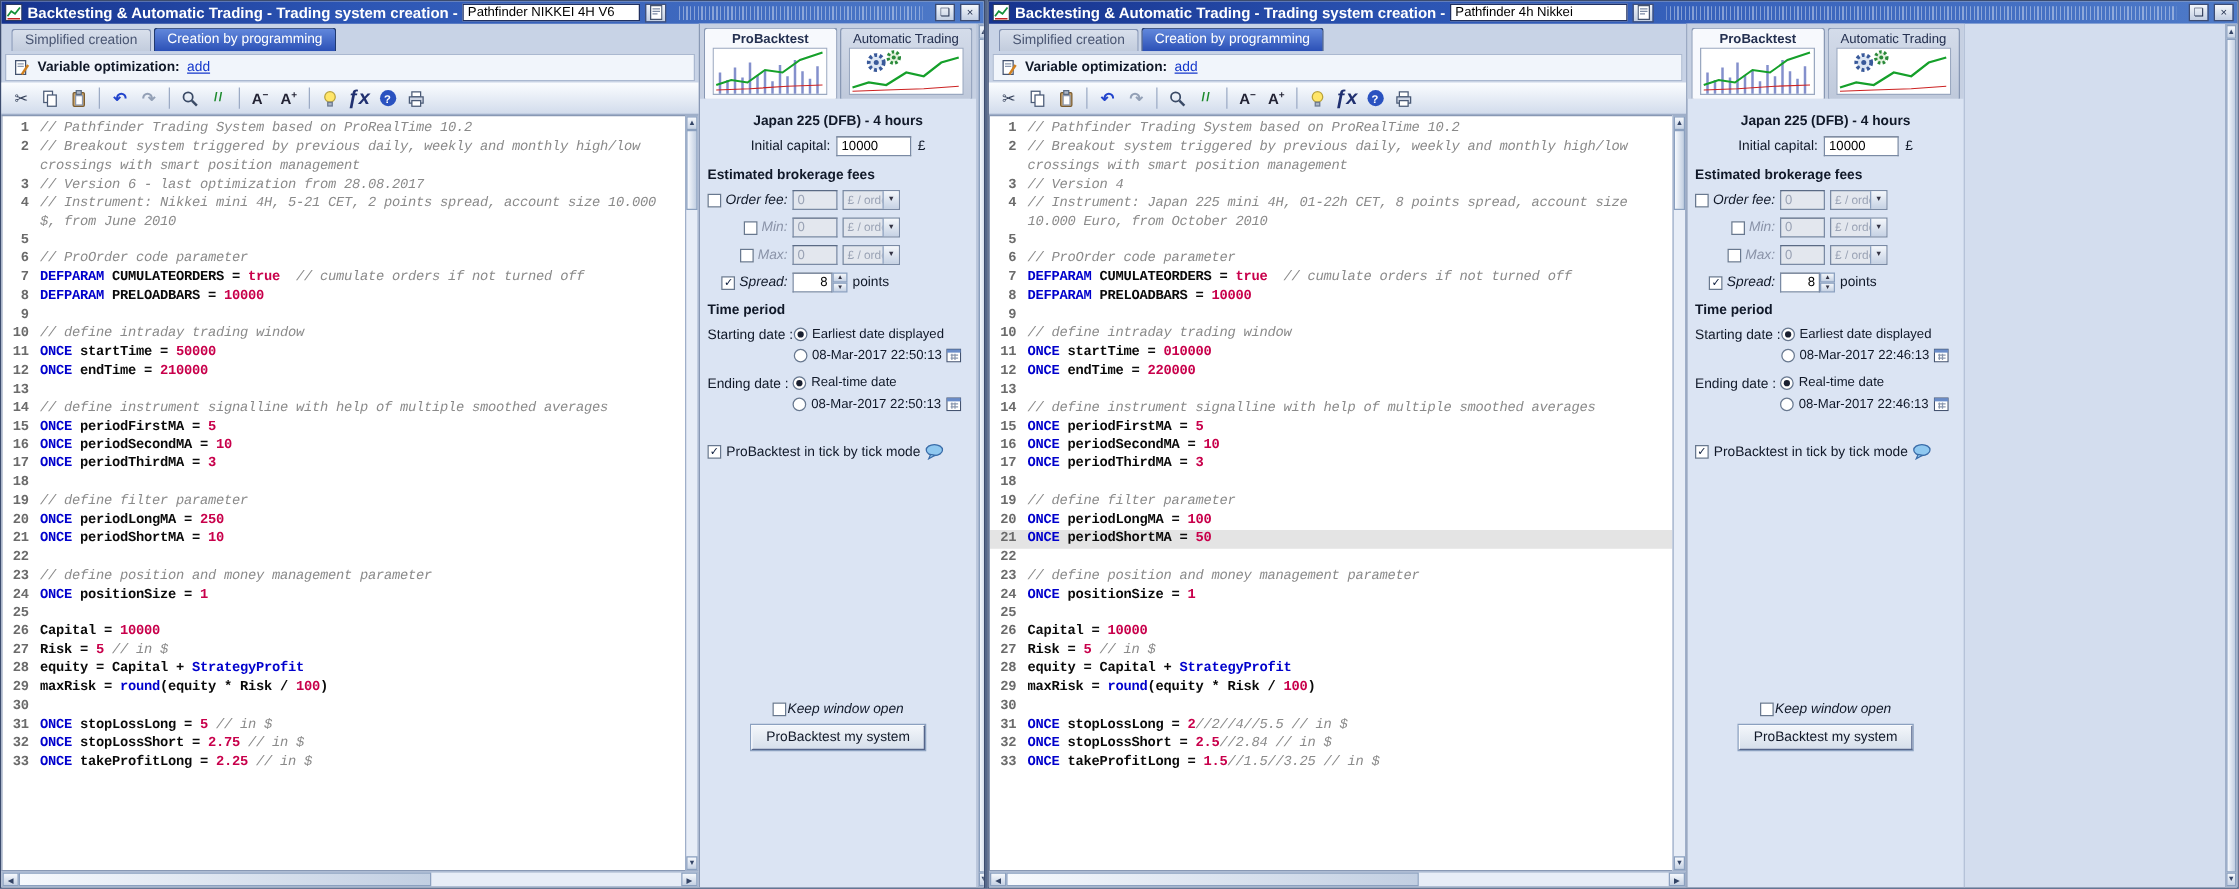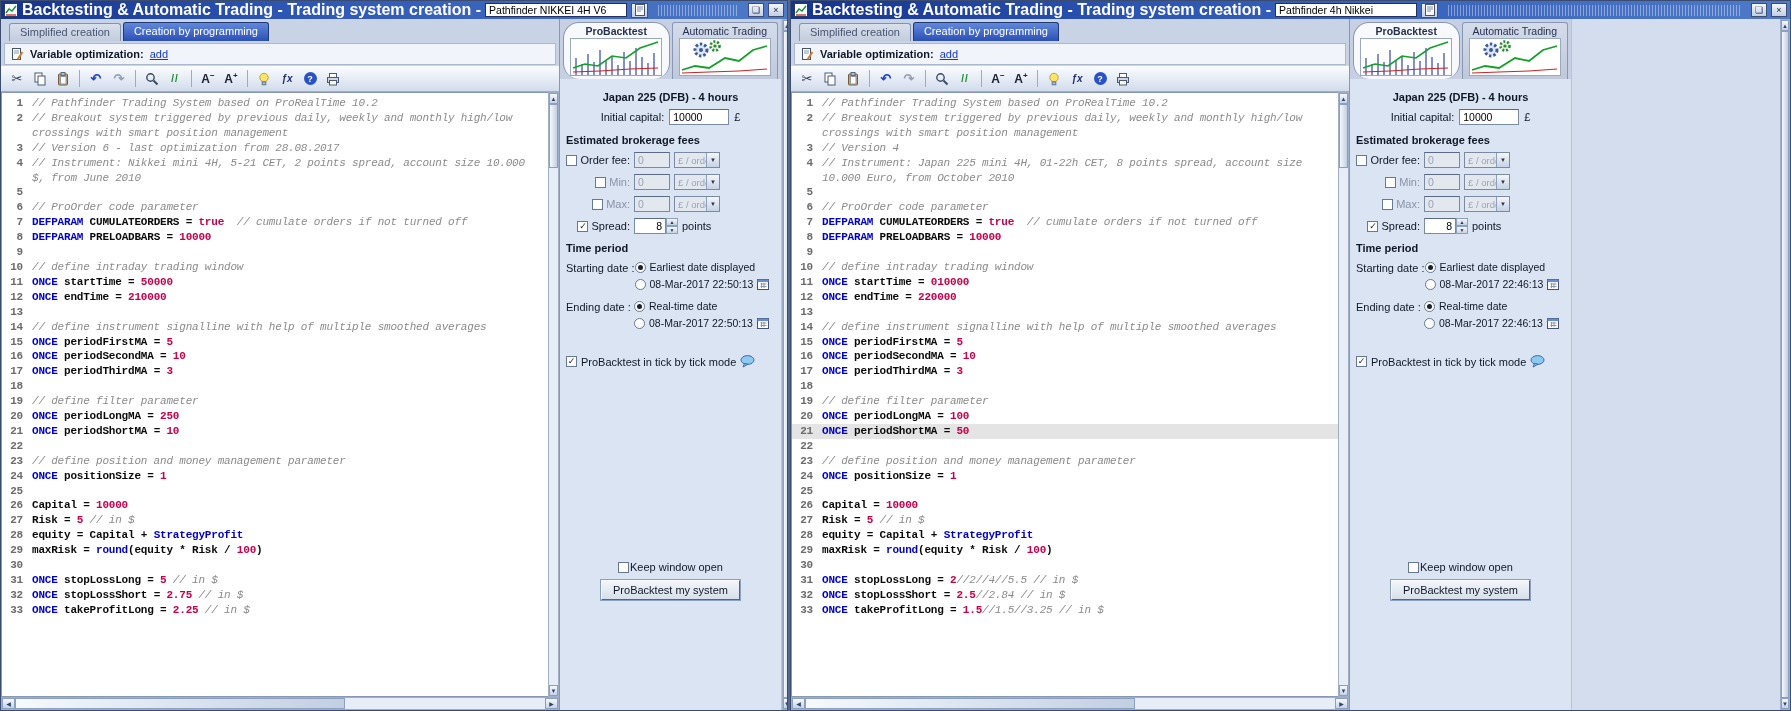"Backtesting & Automatic Trading -" .titlebar .title-text { font-size: 16px -> 12px }
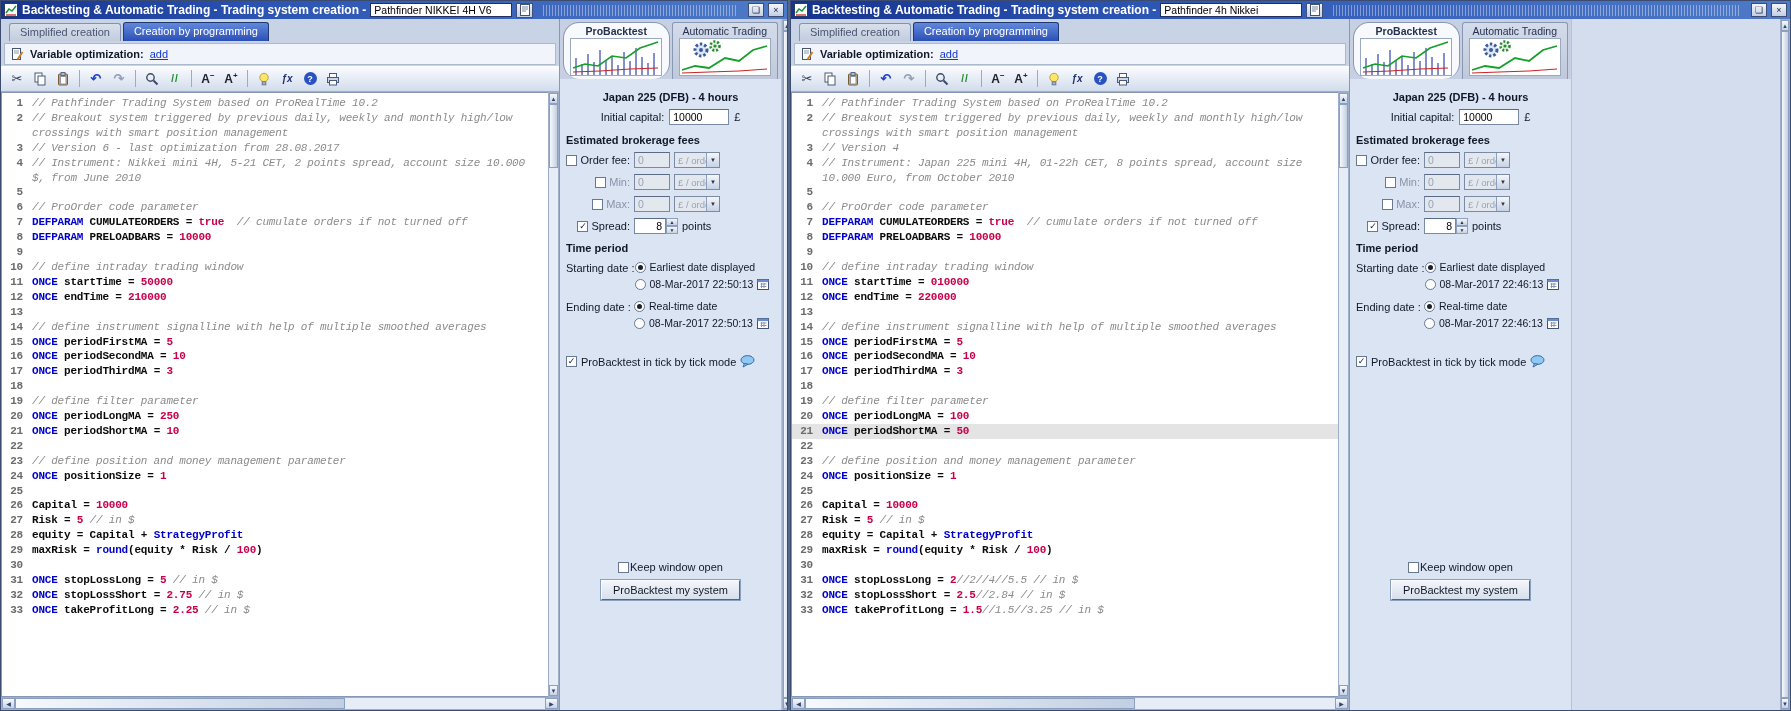"ProBacktest" .ptab.active { border-radius: 16px -> none }
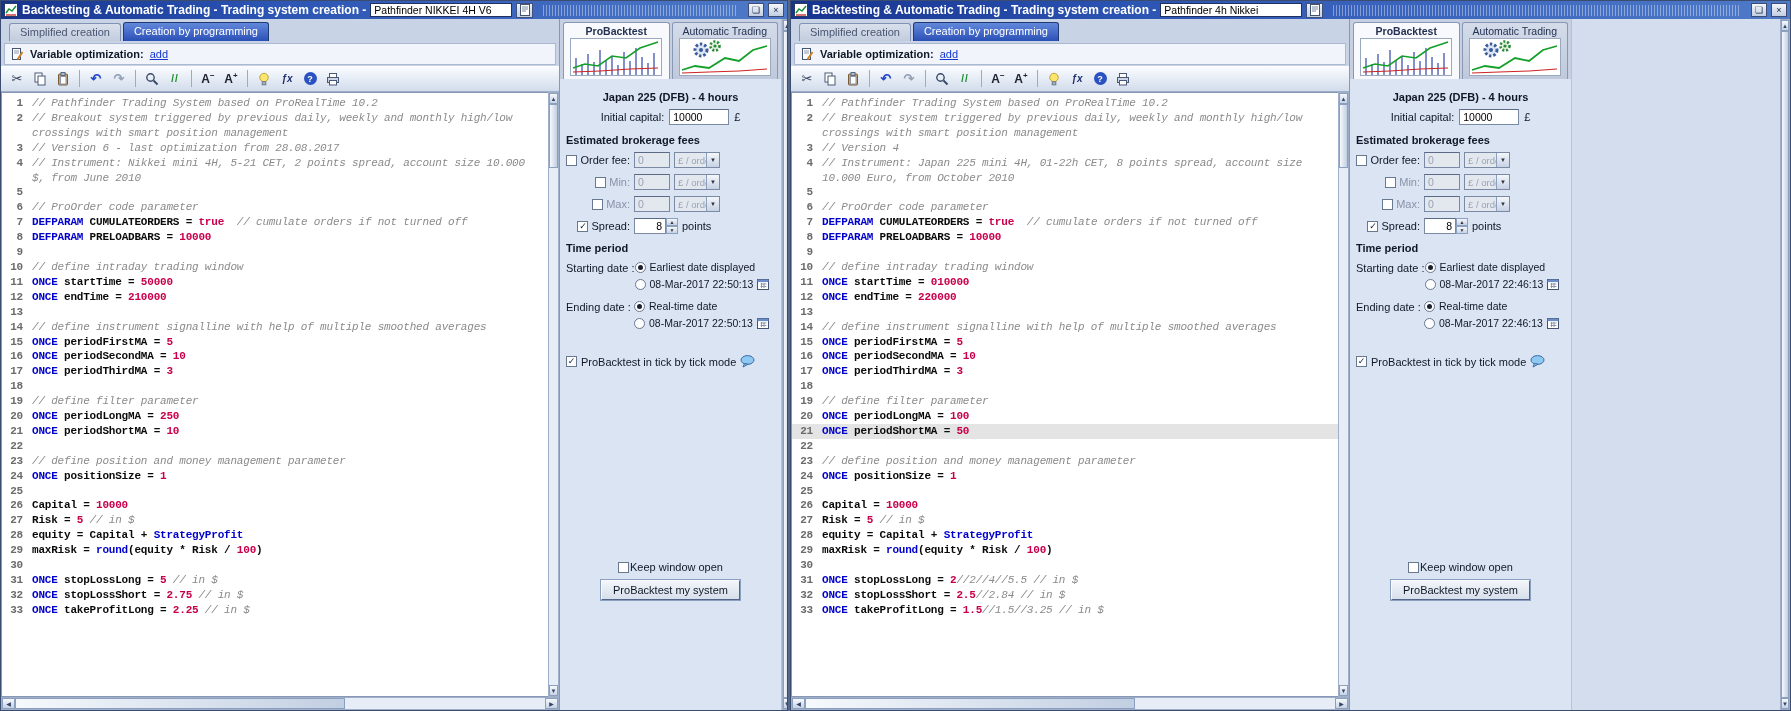"ƒx" .fx-glyph { font-size: 10px -> 16px }
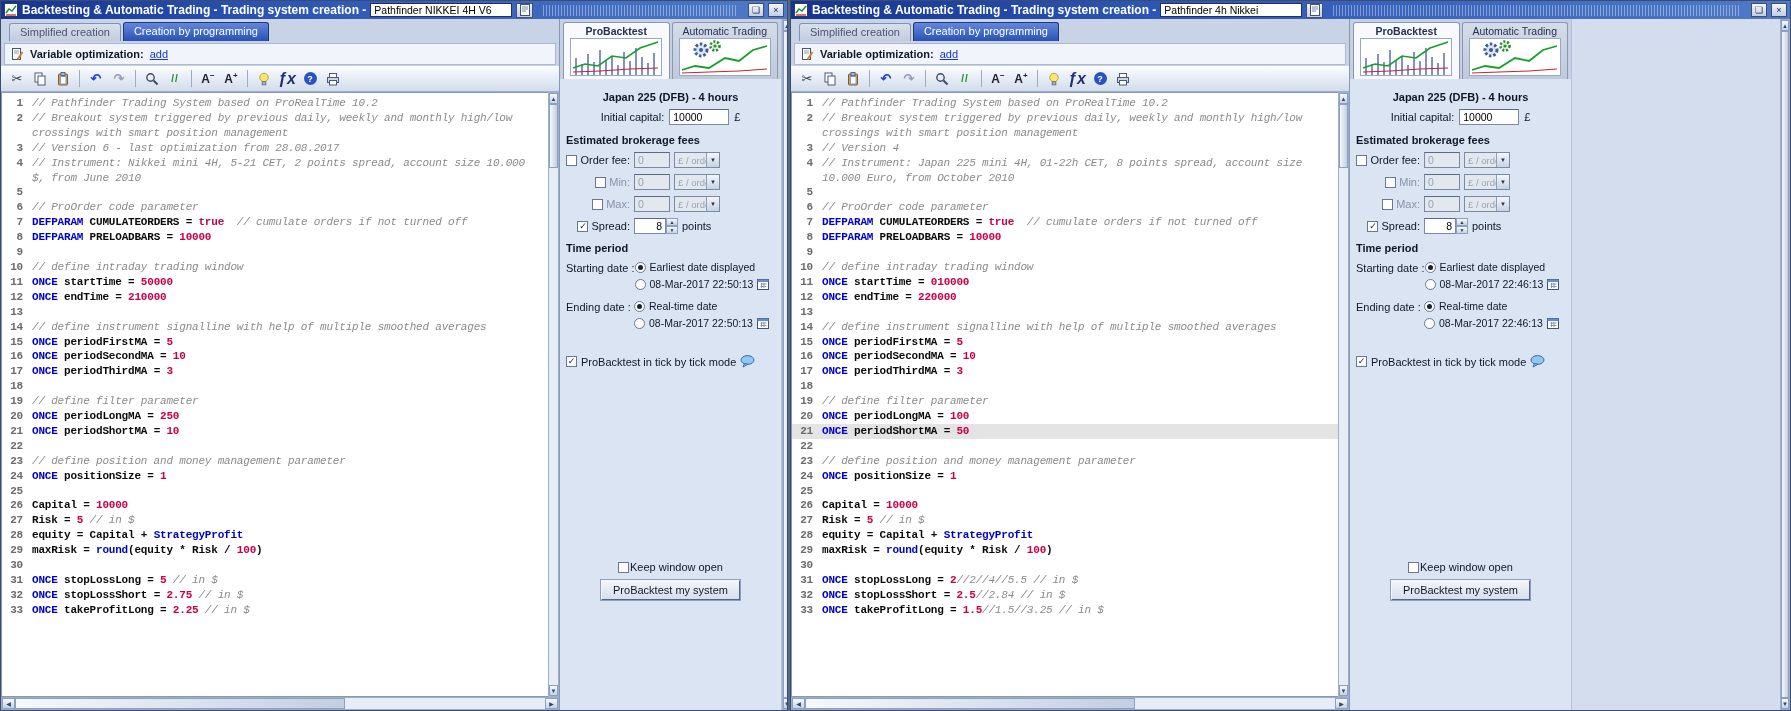"Order fee:" .fee-label { font-style: none -> italic }
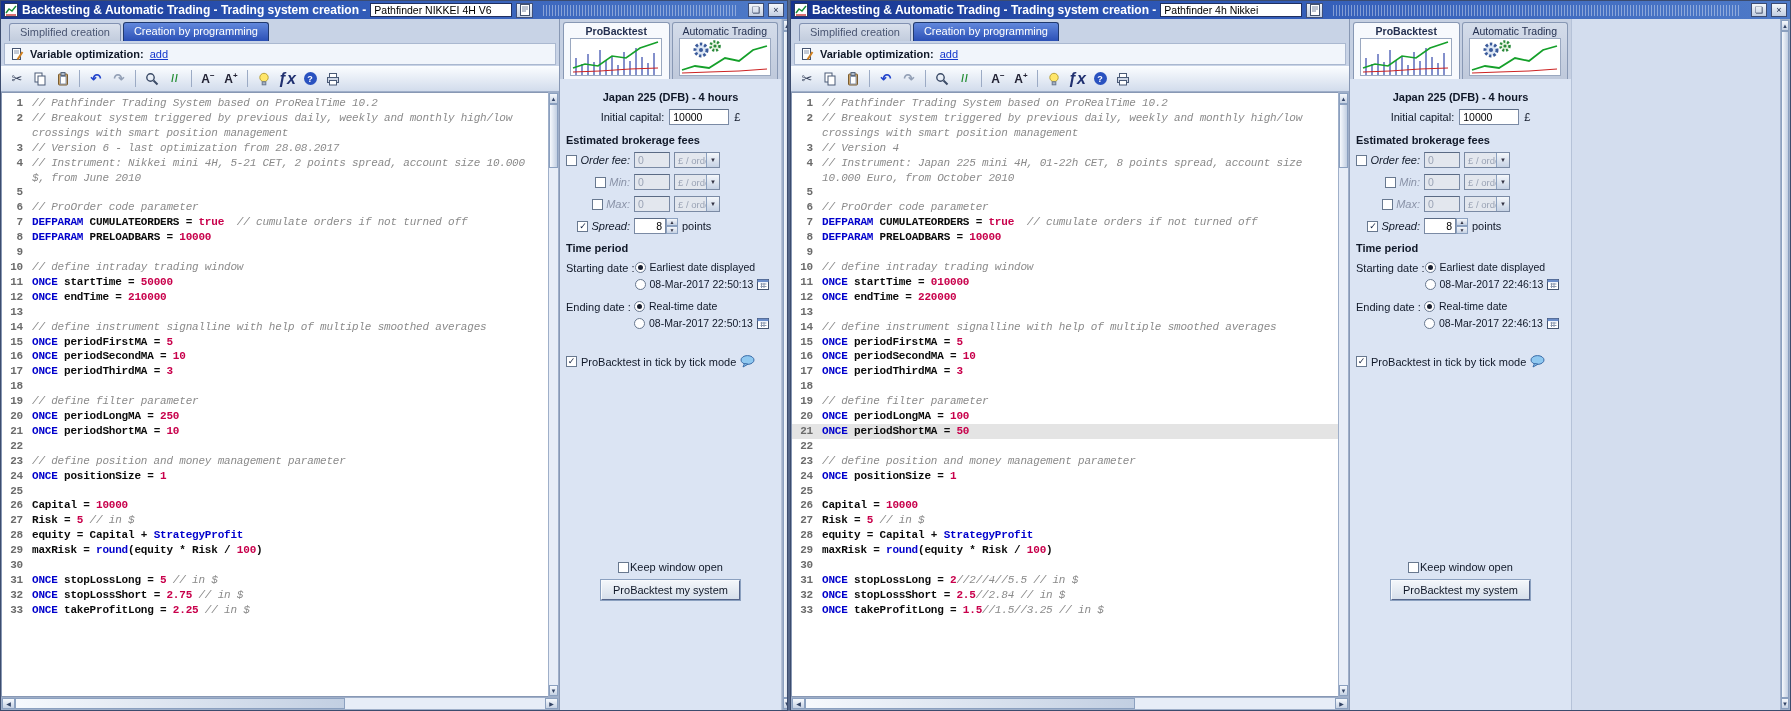"Keep window open" .keep-row { font-style: none -> italic }
